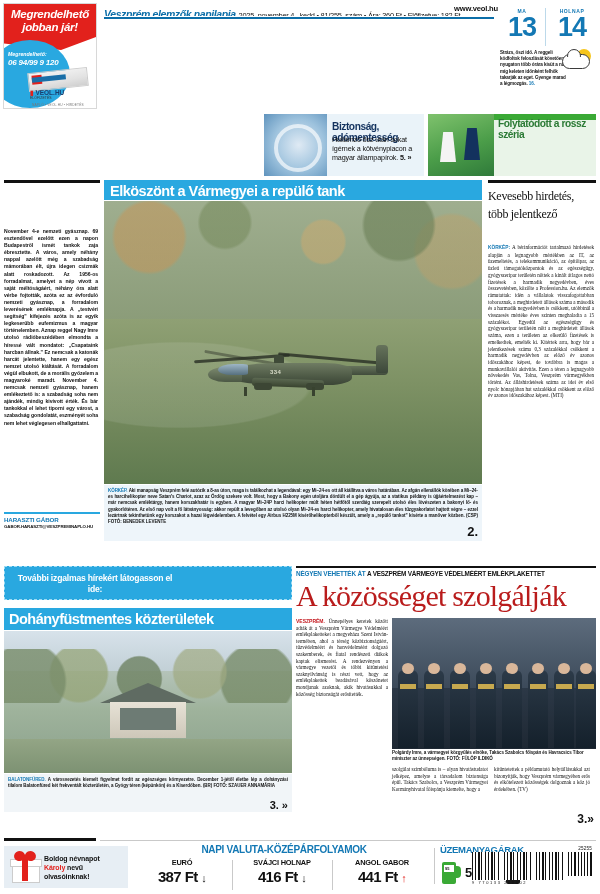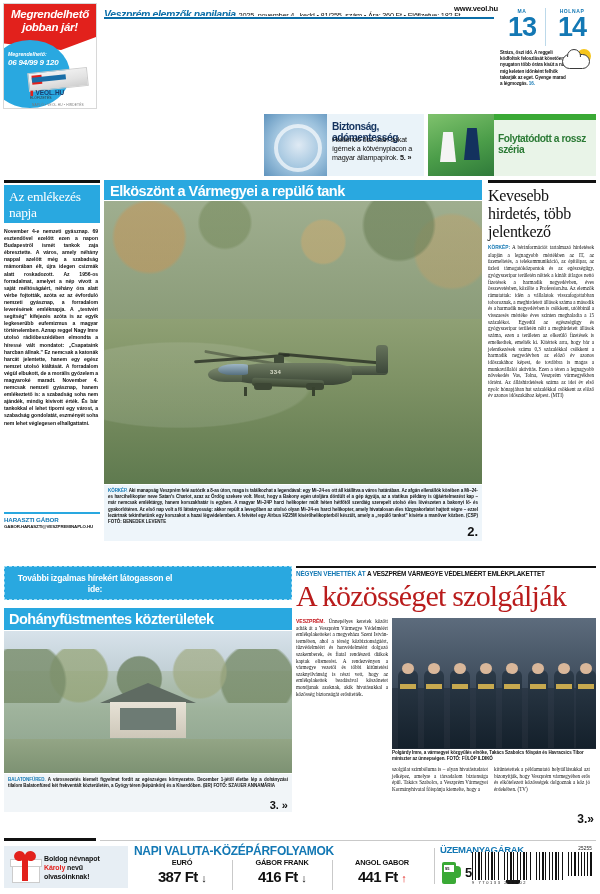"Folytatódott a rossz széria" .tz3 .tz-h { top: 19px -> 4px }
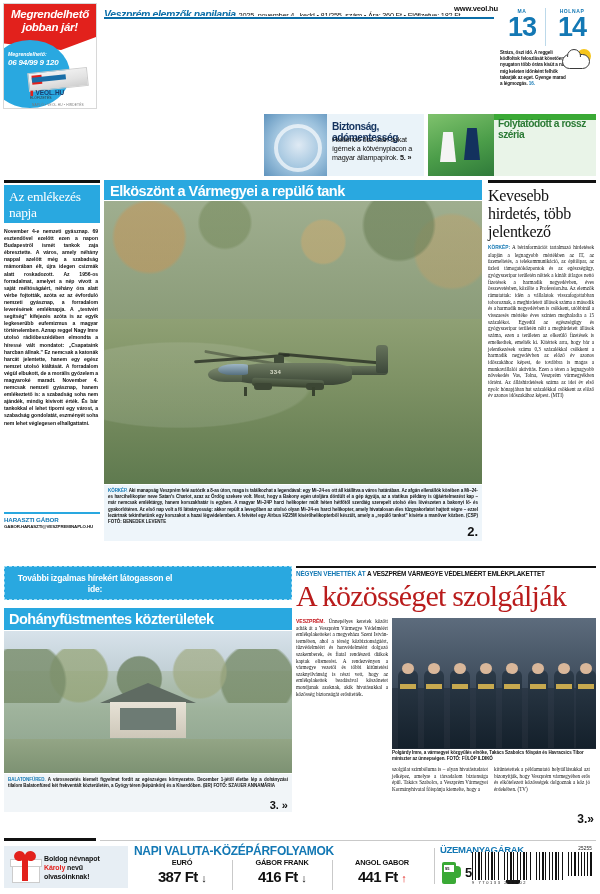"Az emlékezés napja" div.lcol-kicker { html: <div> <span>Az emlékezés napja</span> </div> -> none }
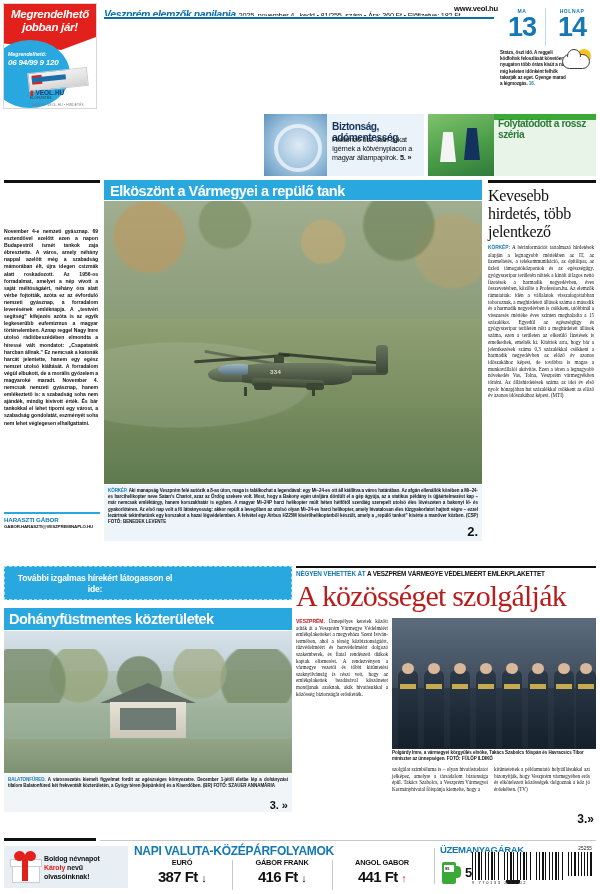"Kevesebb hirdetés, több jelentkező" .rcol-head { font-size: 16px -> 12px }
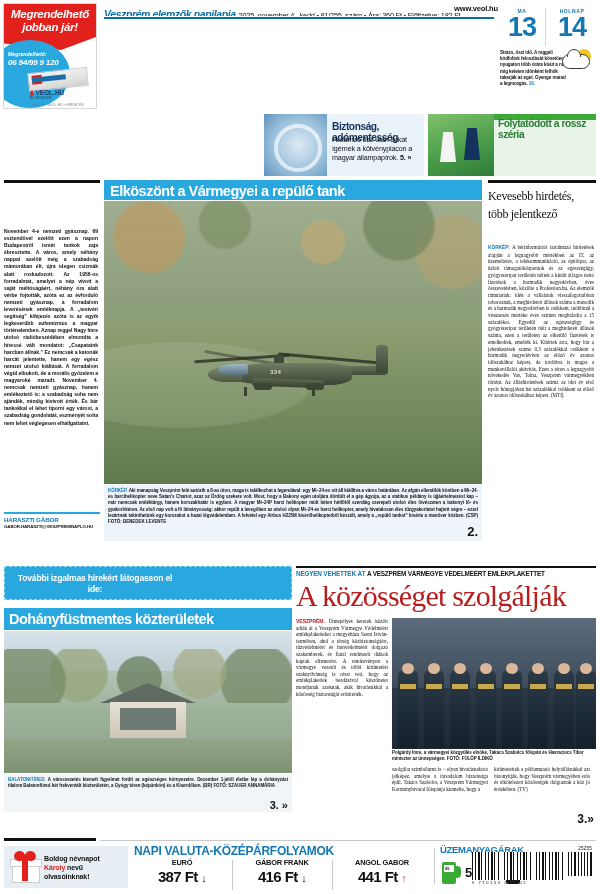"NAPI VALUTA-KÖZÉPÁRFOLYAMOK" .fx-title { font-size: 12px -> 10px; text-align: none -> center }
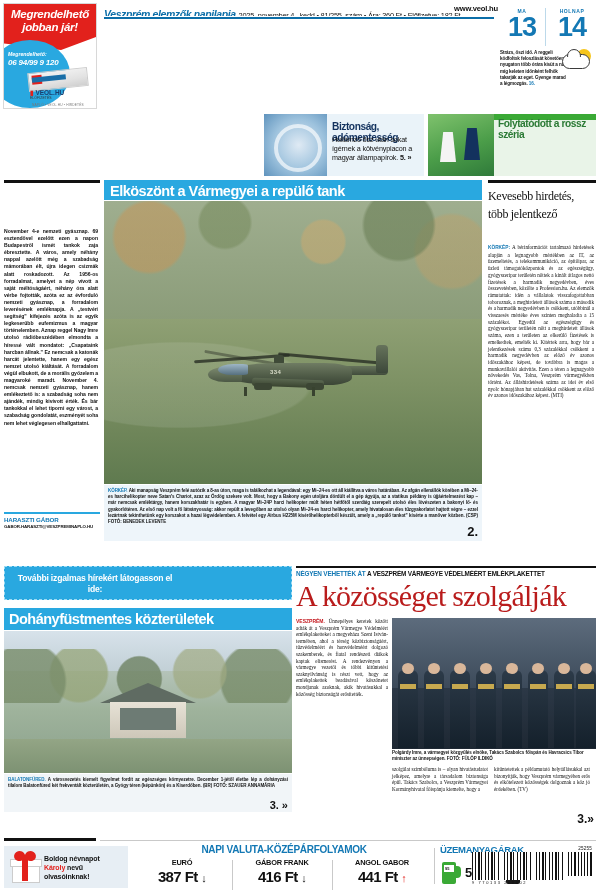"GÁBOR FRANK" div.fx-lbl { text: GÁBOR FRANK -> SVÁJCI HOLNAP }
